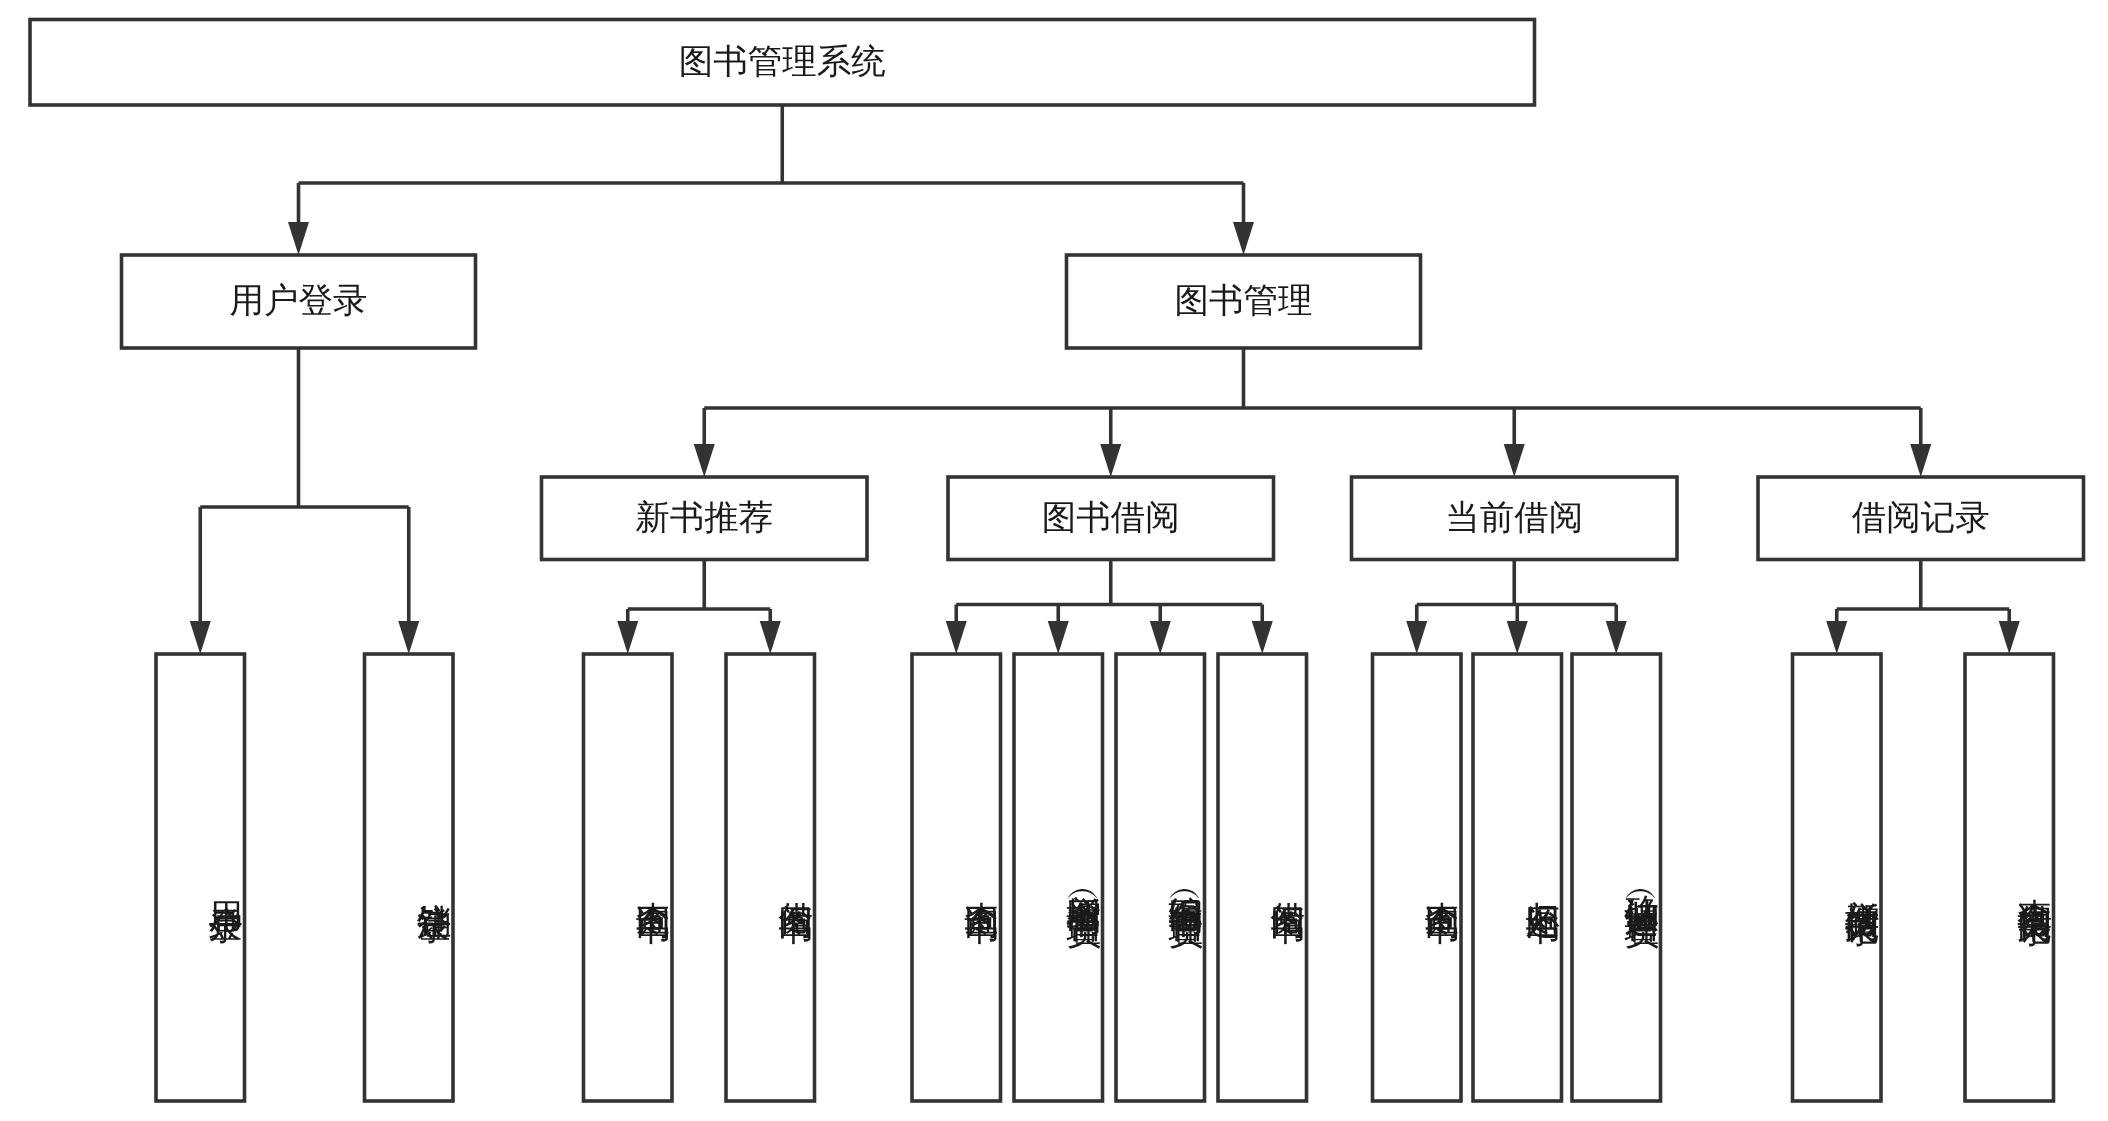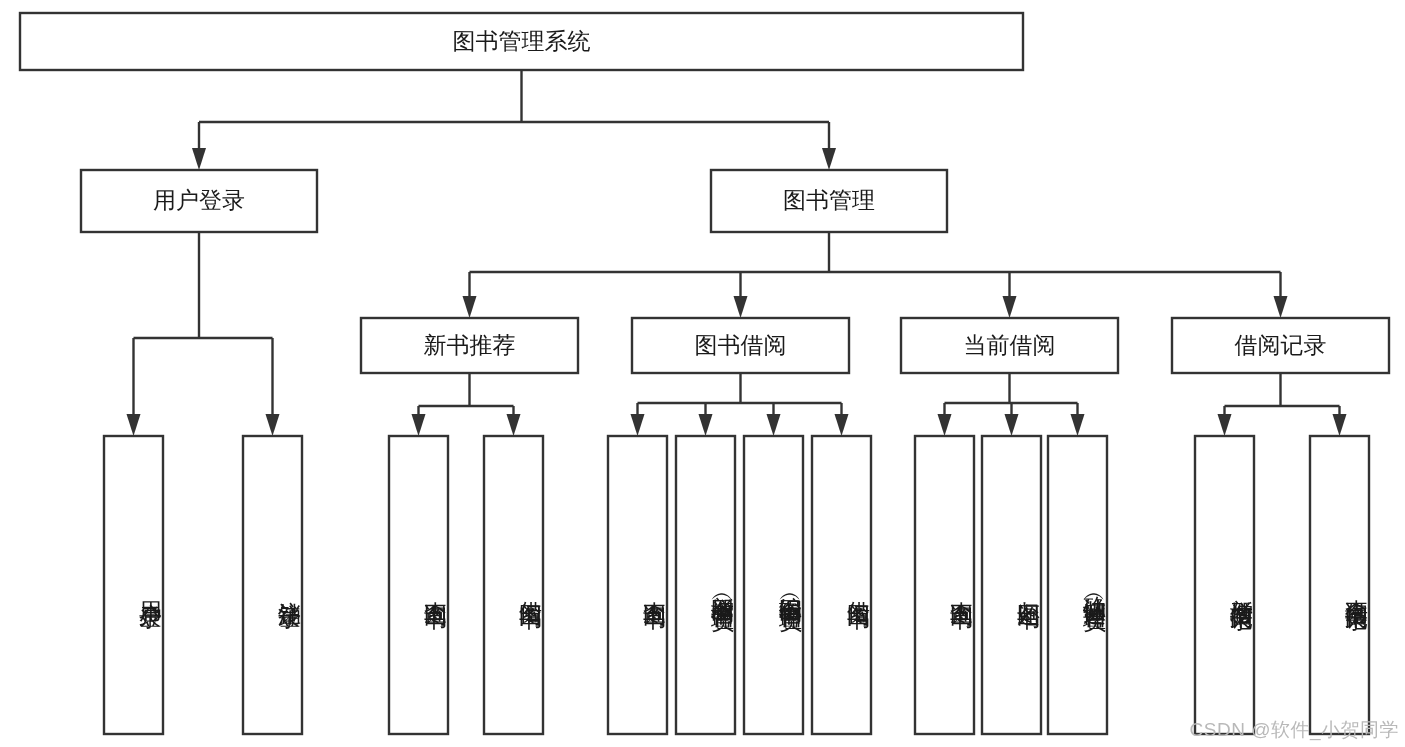"CSDN @软件_小贺同学" div.watermark { html: <div>CSDN @软件_小贺同学</div> -> none }
